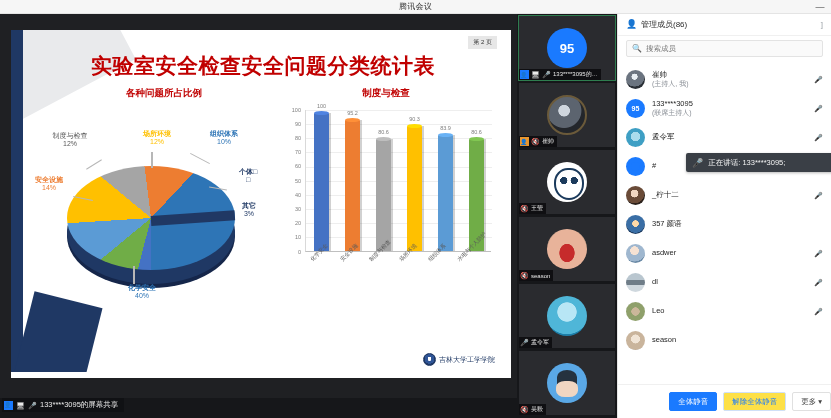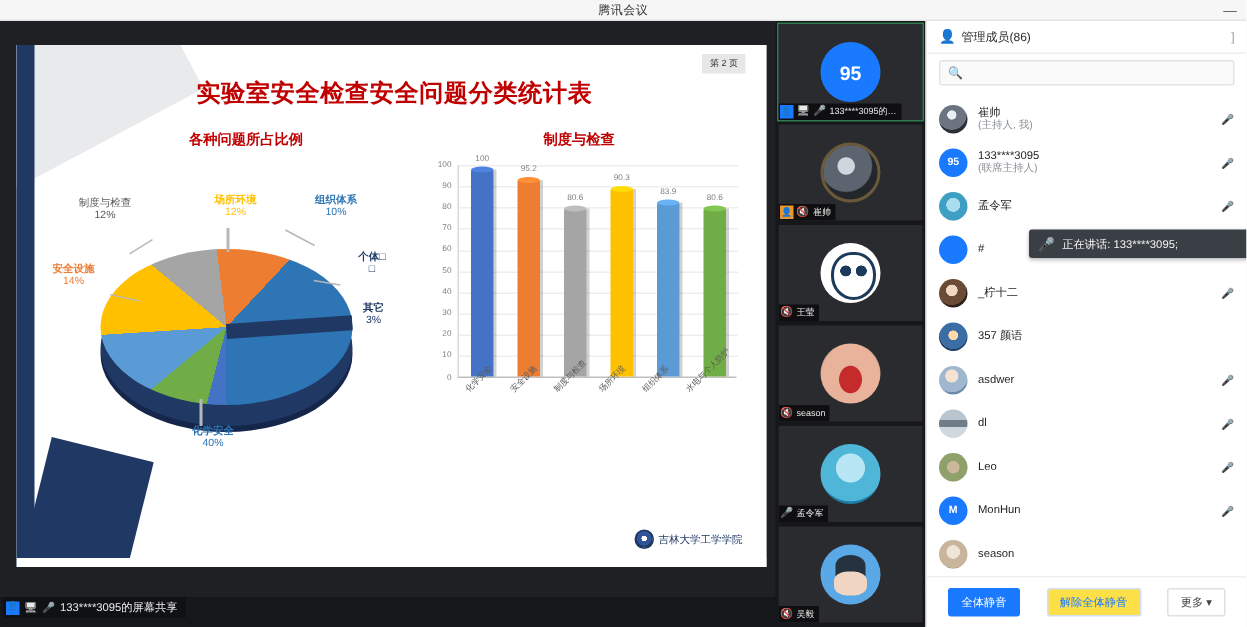"搜索成员" input { html: none -> <input> }
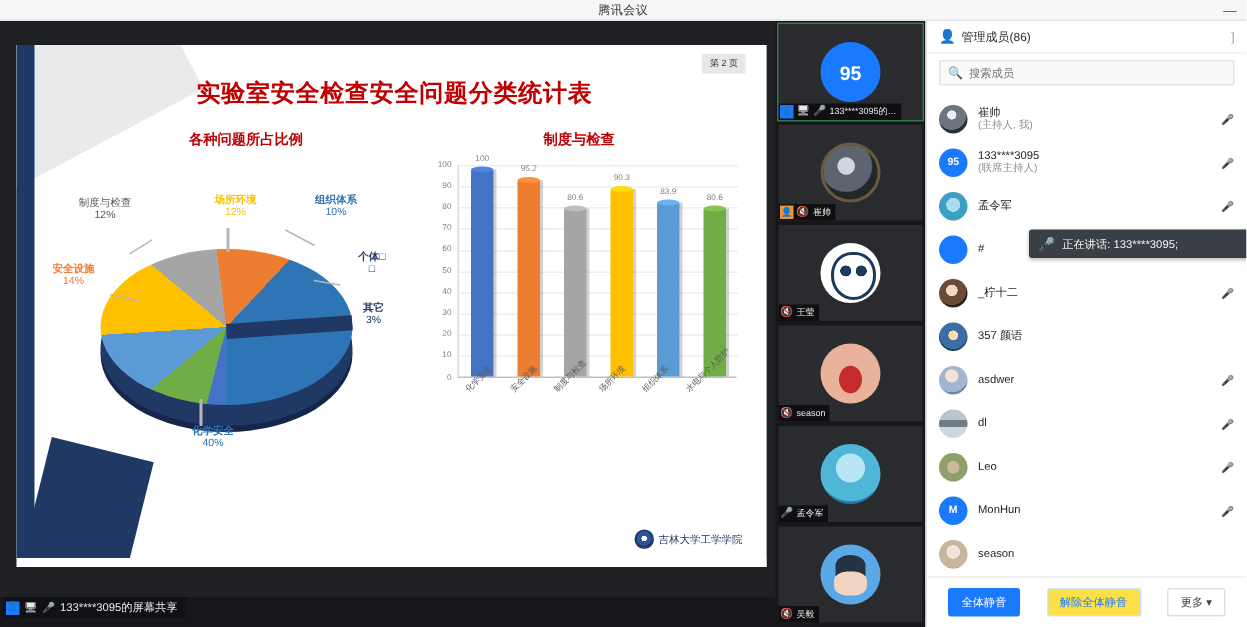"实验室安全检查安全问题分类统计表" .slide-title { font-size: 16px -> 21px }
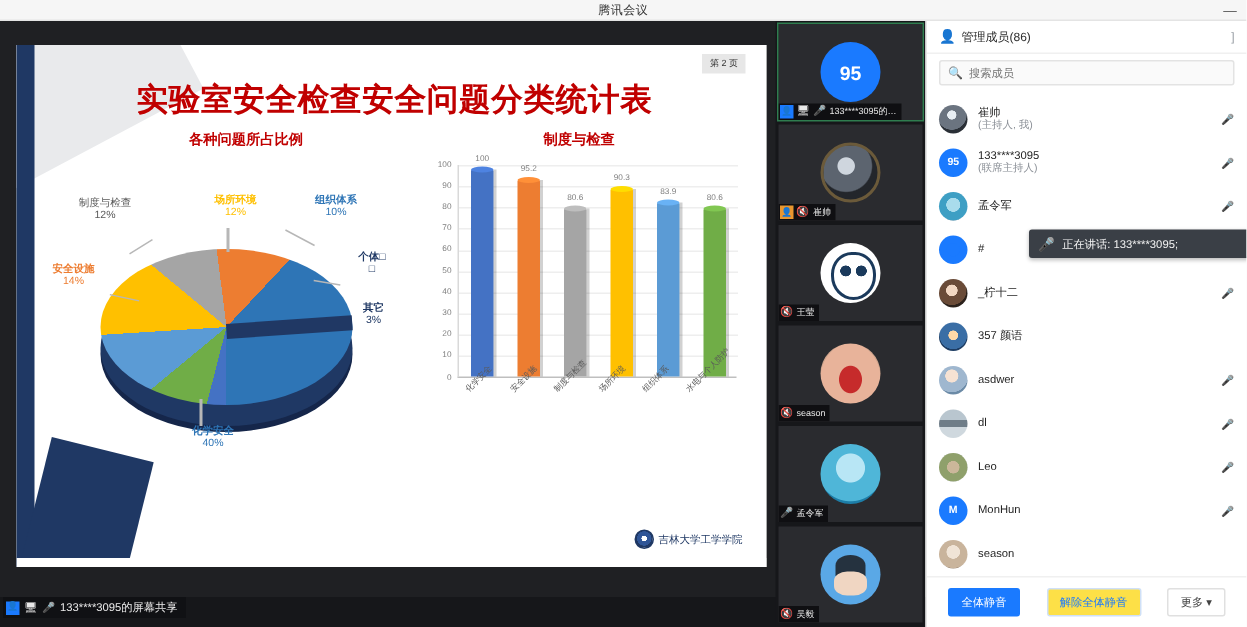"MonHun" div.member { html: <div> <span>M</span> <span> <span>MonHun</span> </span> <span> <span>🎤</span> </span> </div> -> none }
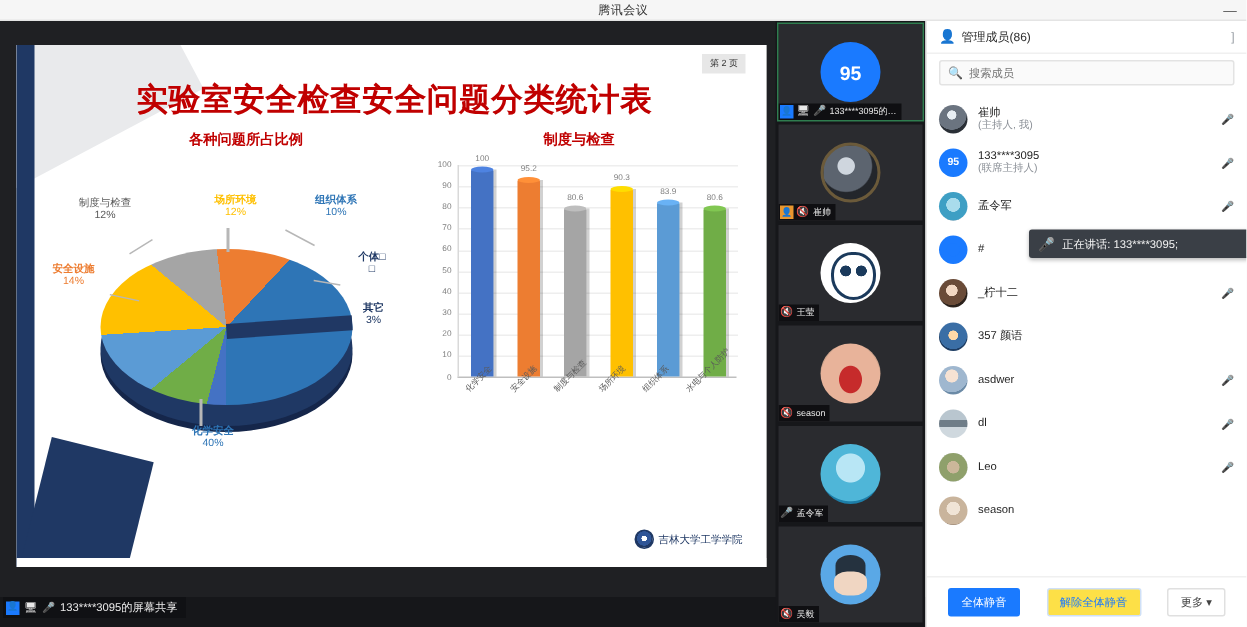"全体静音" .panel-foot { justify-content: space-between -> flex-end; padding: 0 14px -> 0 0 }
